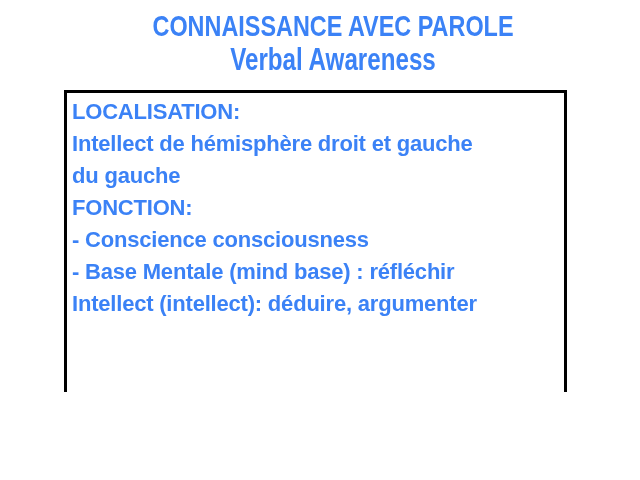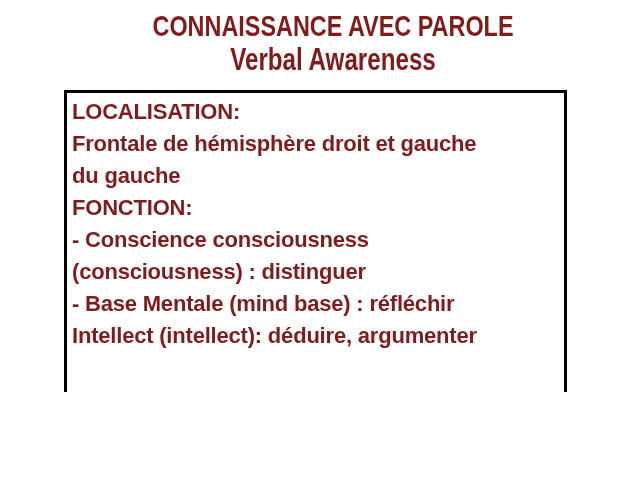"CONNAISSANCE AVEC PAROLE" .slide { color: #7f1d1d -> #3b82f6 }
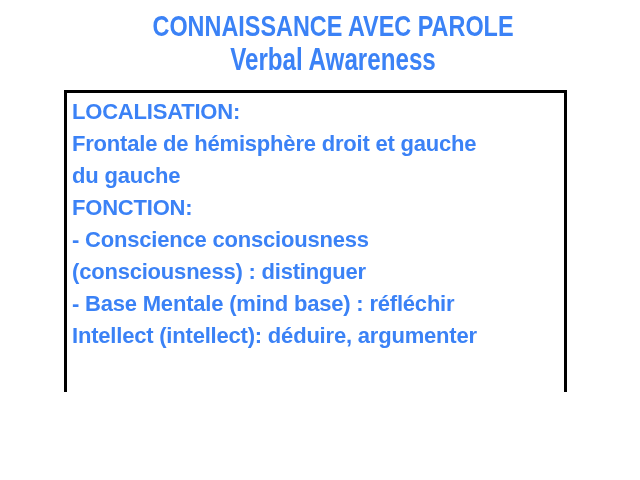"Frontale de hémisphère droit et" div.box-line { text: Frontale -> Intellect }
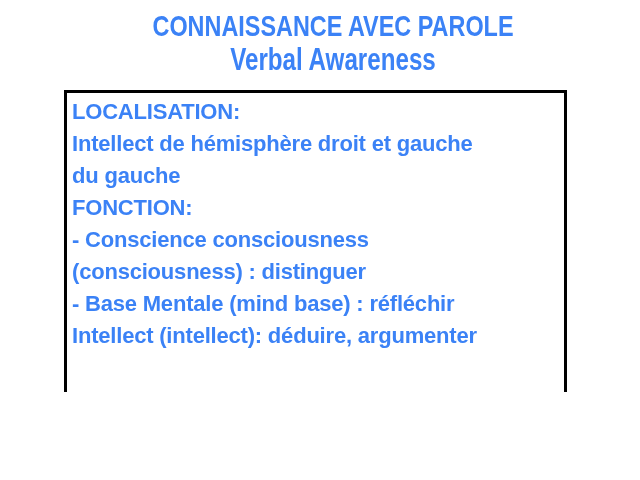"(consciousness) : distinguer" div.box-line { html: <div>(consciousness) : distinguer</div> -> none }
